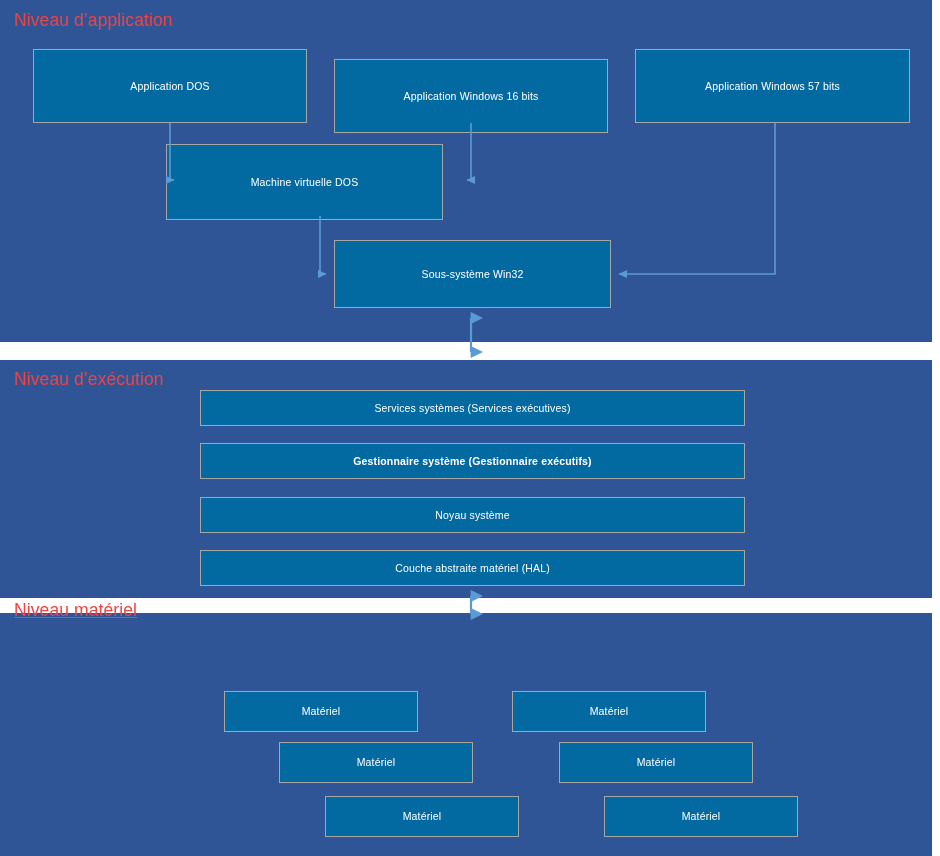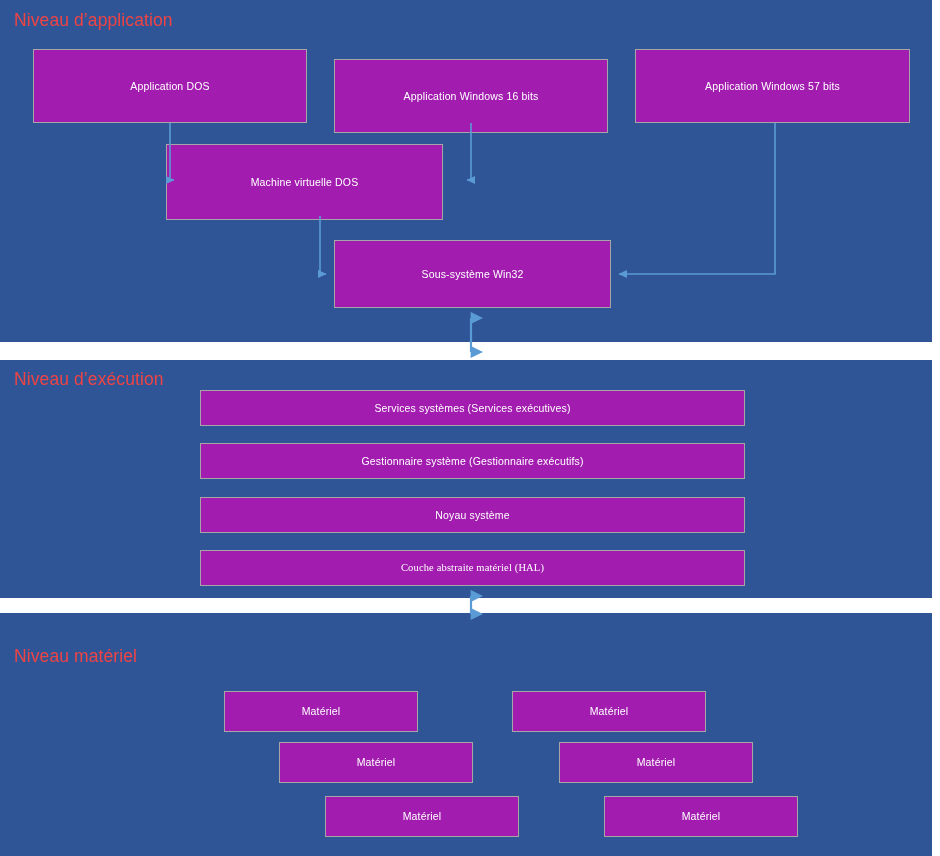"Application DOS" .box { background: #a21caf -> #0369a1 }
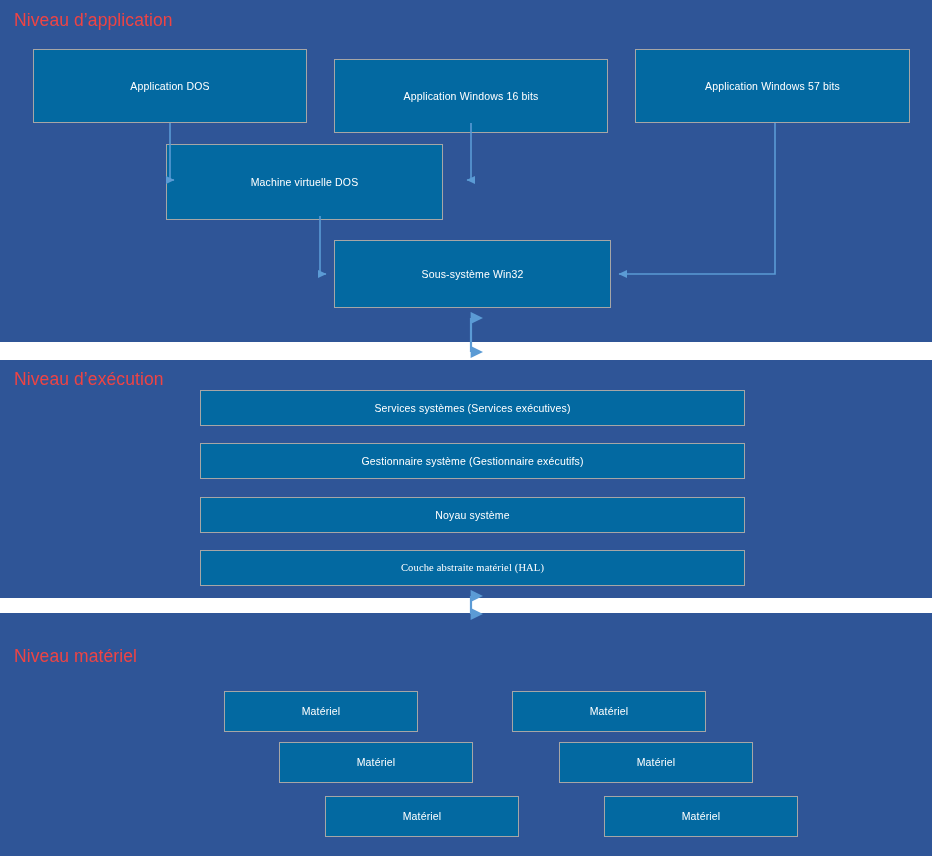"Gestionnaire système (Gestionnaire" div.box { font-weight: none -> bold }
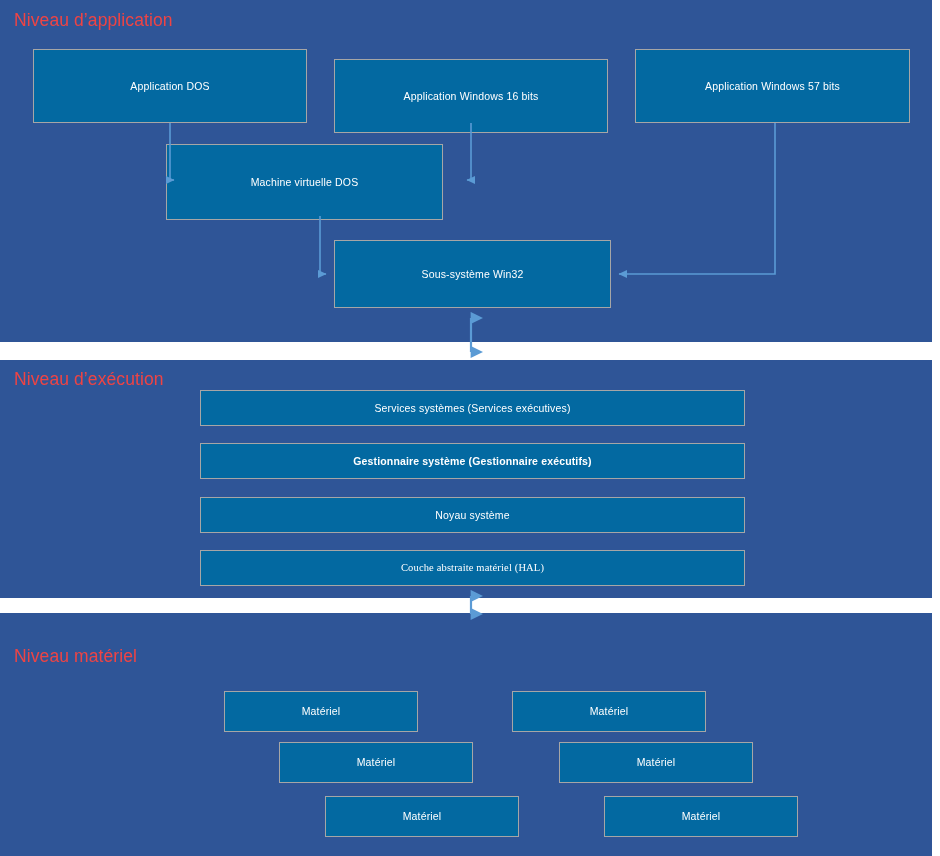"Couche abstraite matériel (HAL)" div.box { font-family: Liberation Serif, serif -> none }
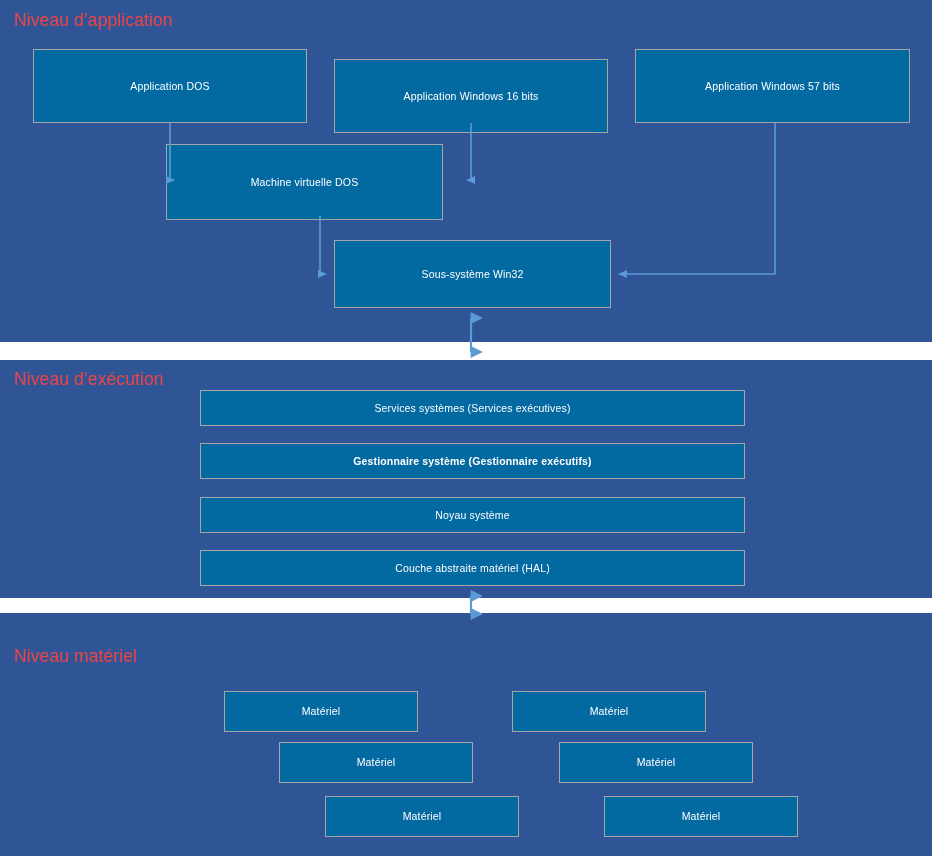"Niveau matériel" div.panel-title { text-decoration: none -> underline; top: 646px -> 600px }
